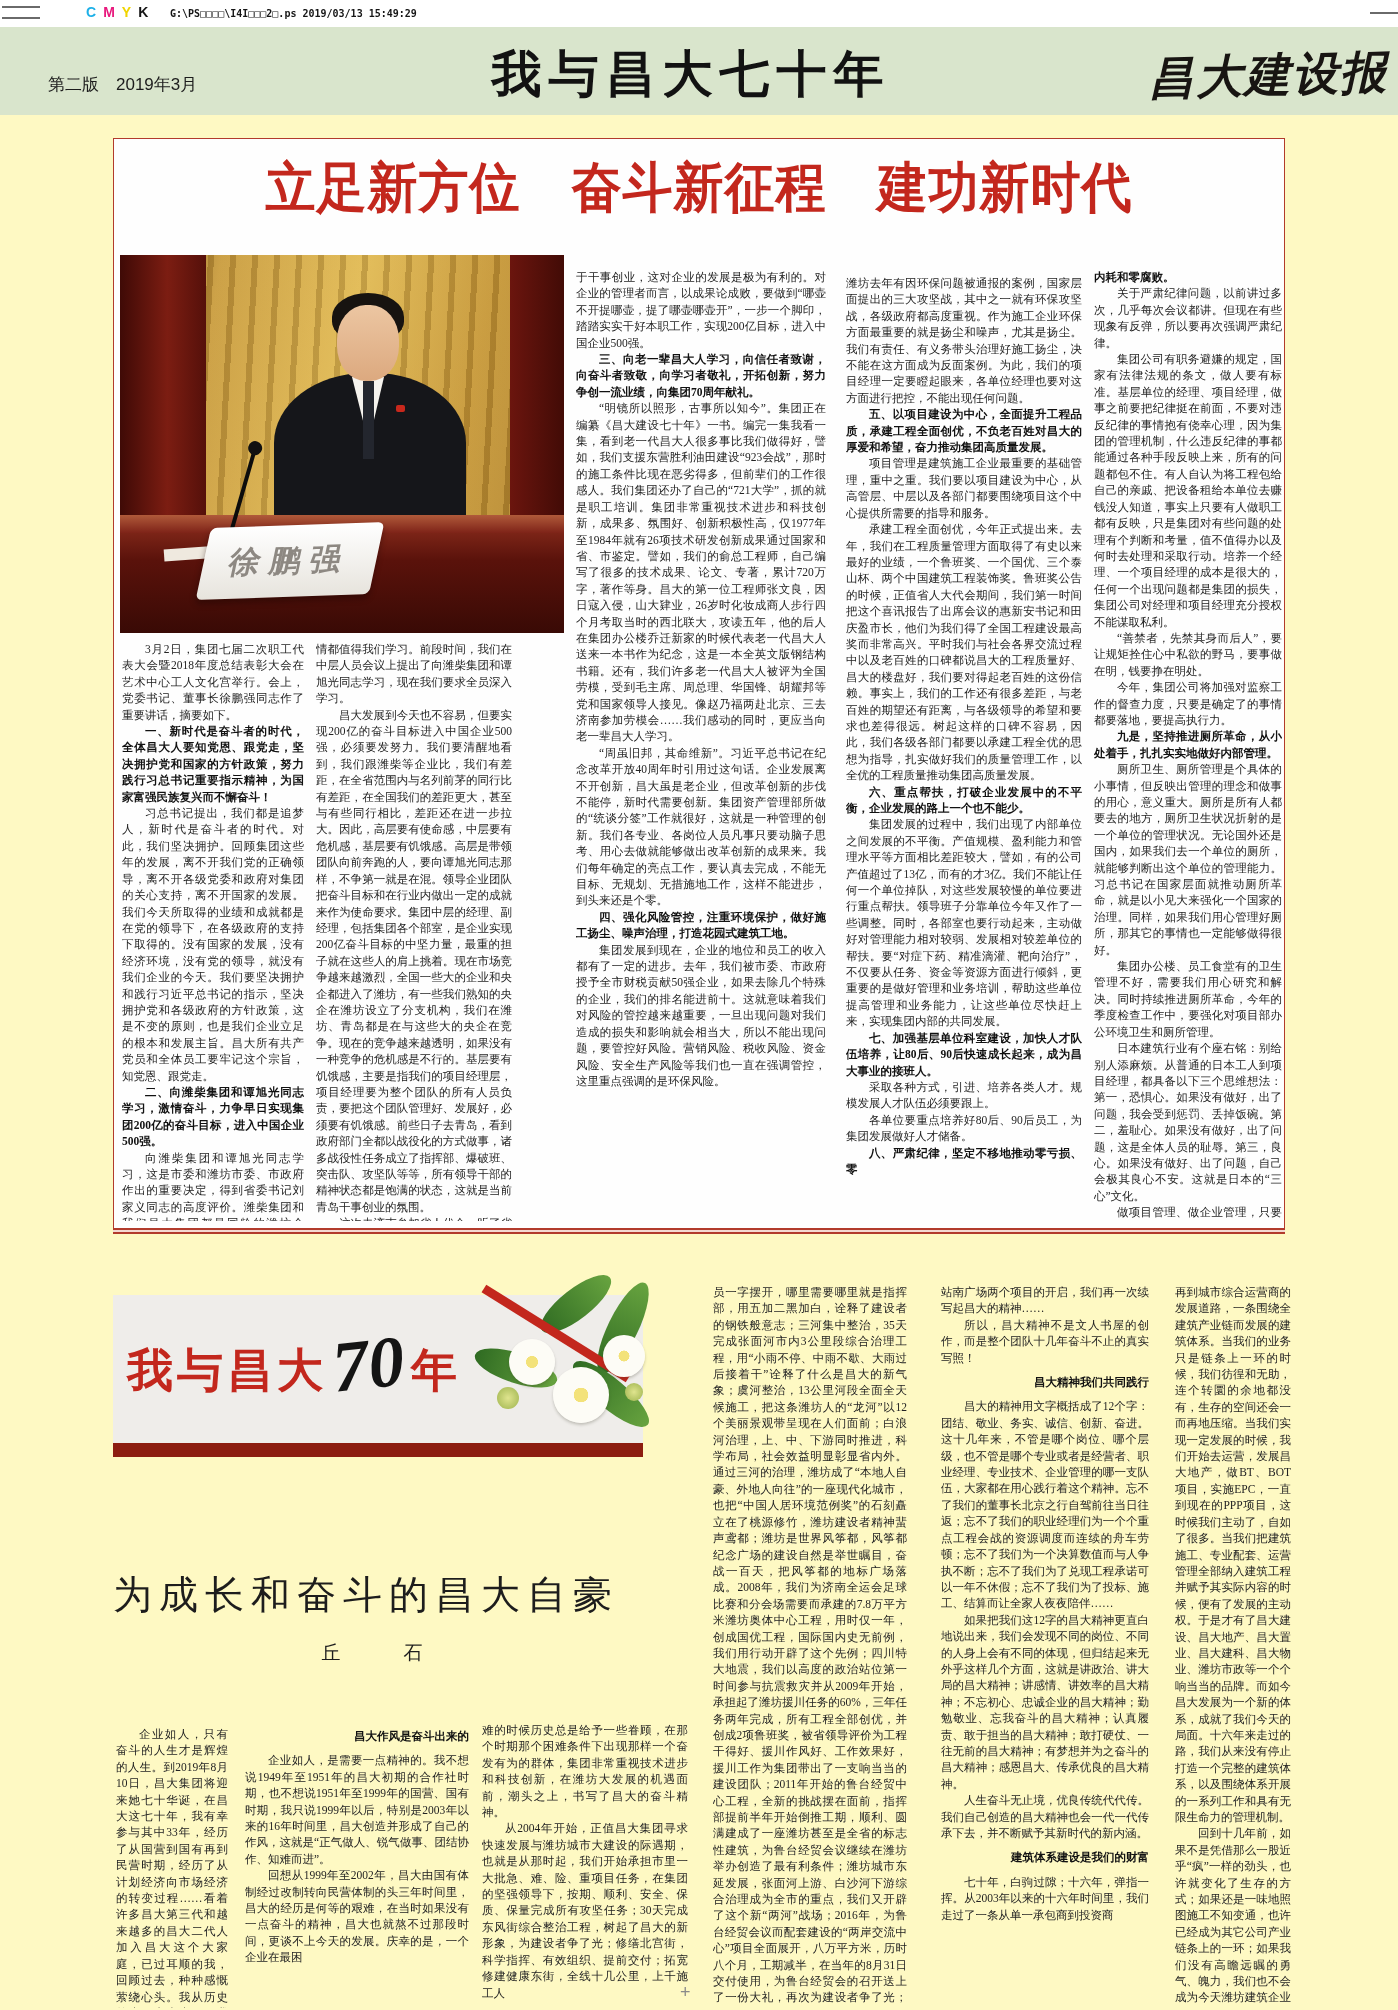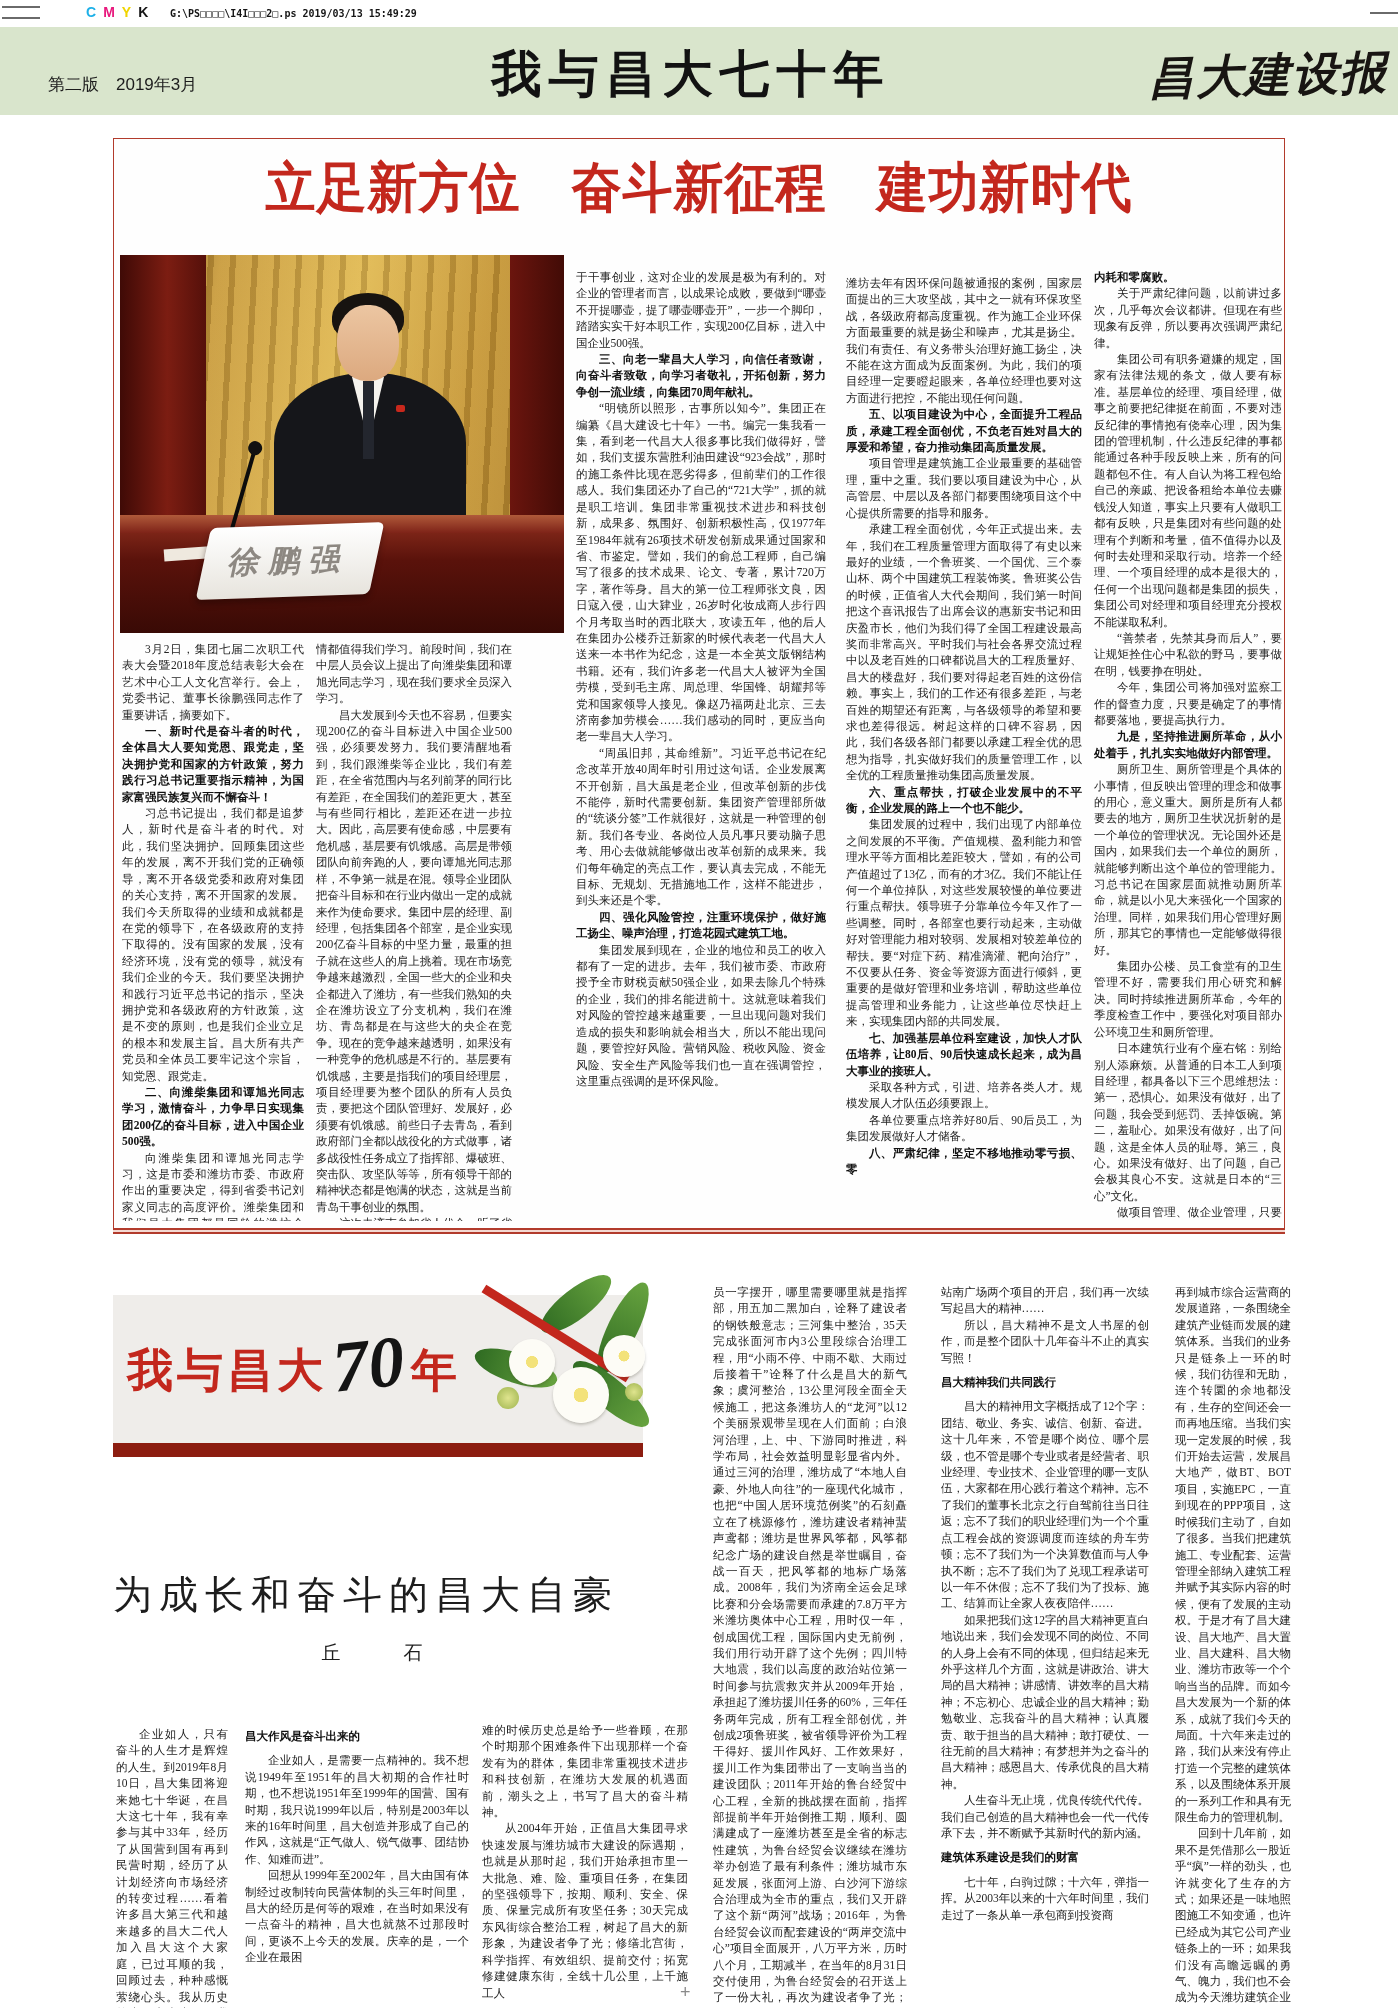"C M Y K" .page { background: #ffffff -> #fef9c3 }
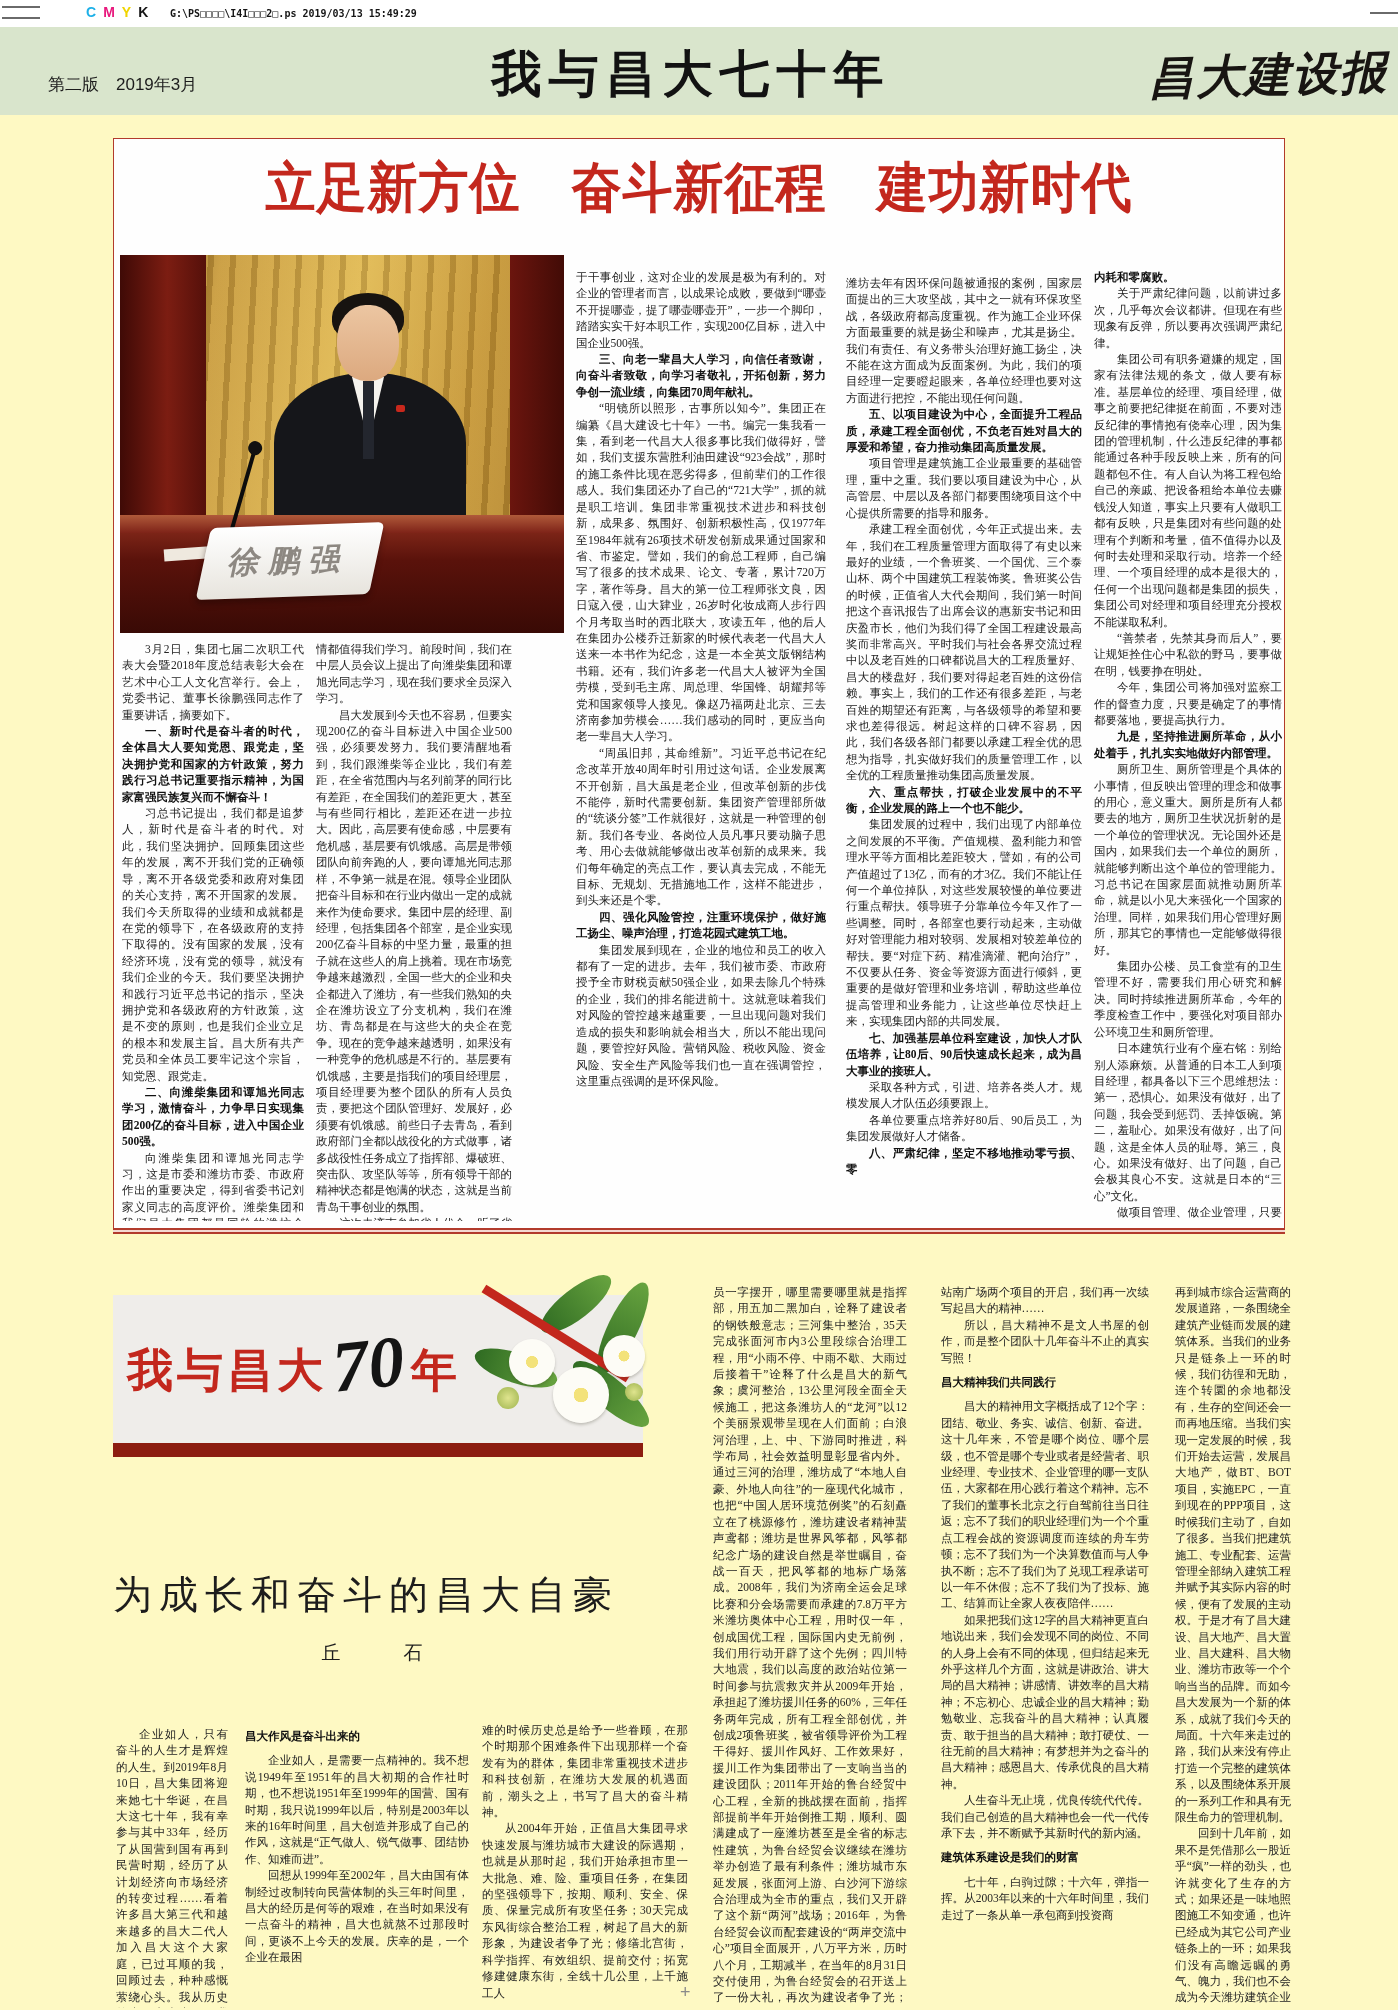"昌大精神我们共同践行" .para.ch { text-align: left -> right }
